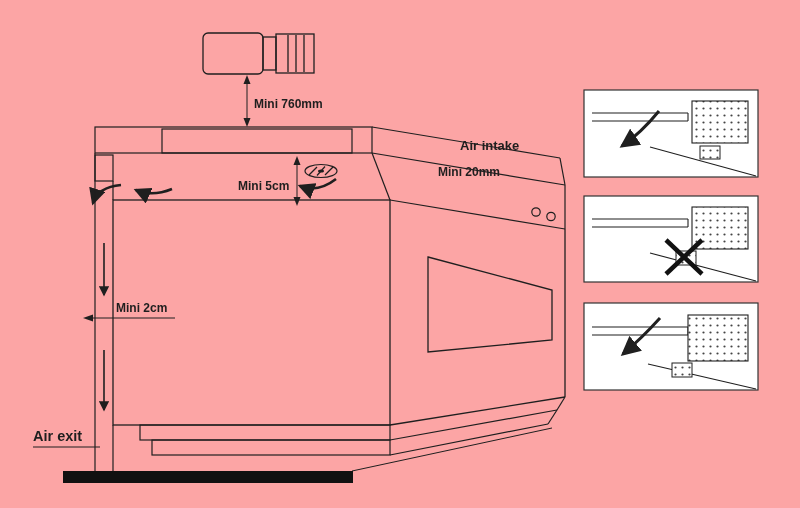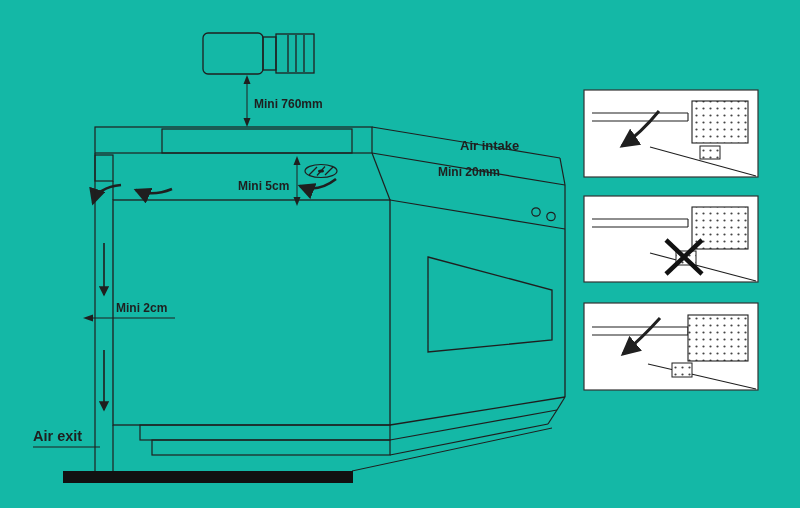"Mini 760mm" .canvas { background: #14b8a6 -> #fca5a5 }
